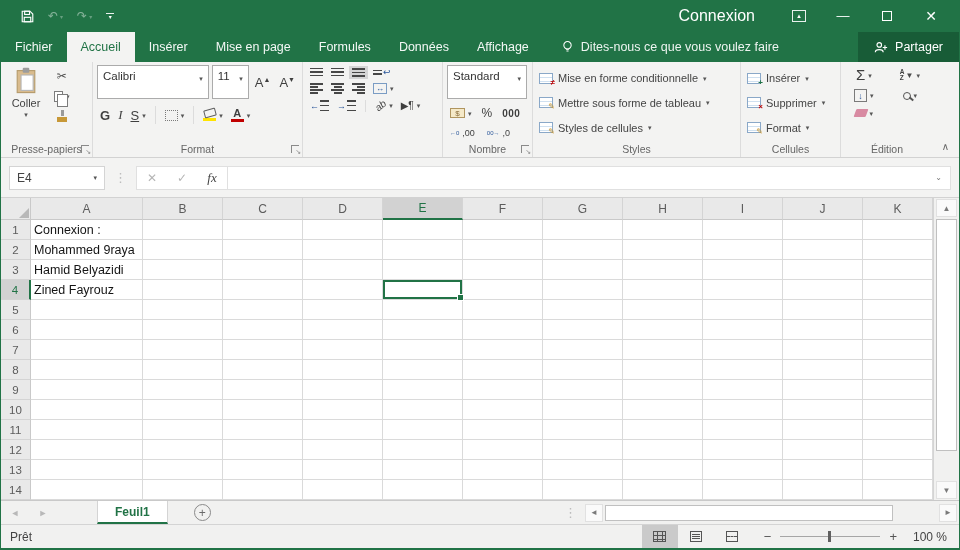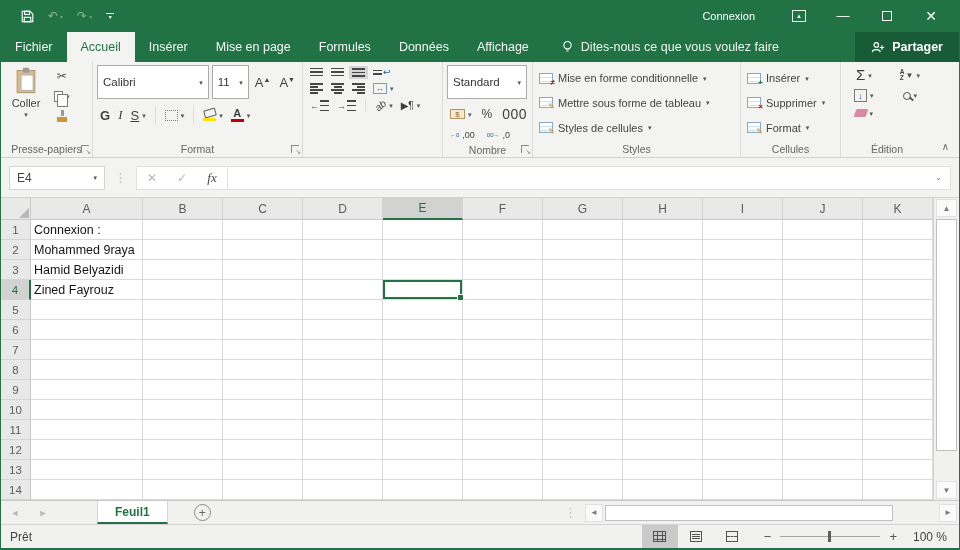"Connexion" .tb-account { font-size: 11px -> 16px }
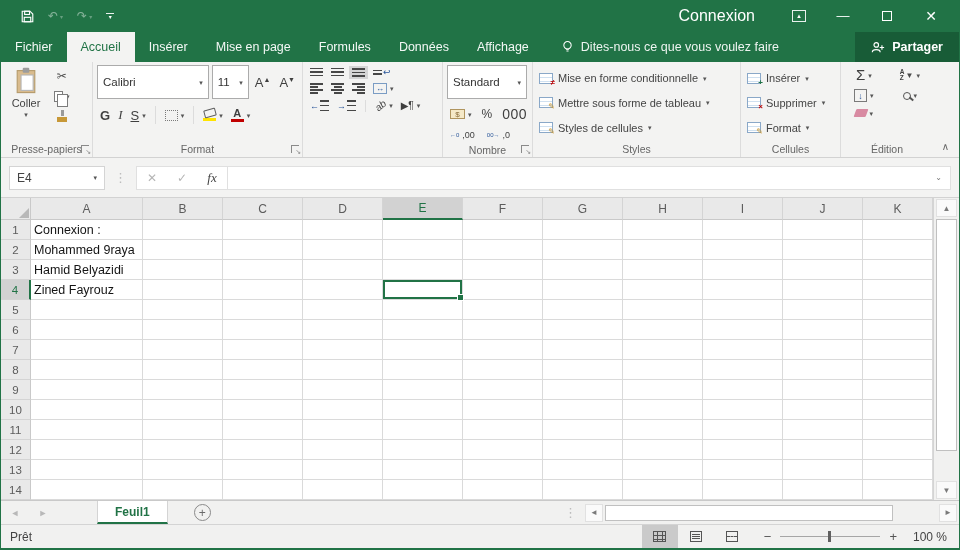"Partager" .share-btn { font-weight: bold -> none }
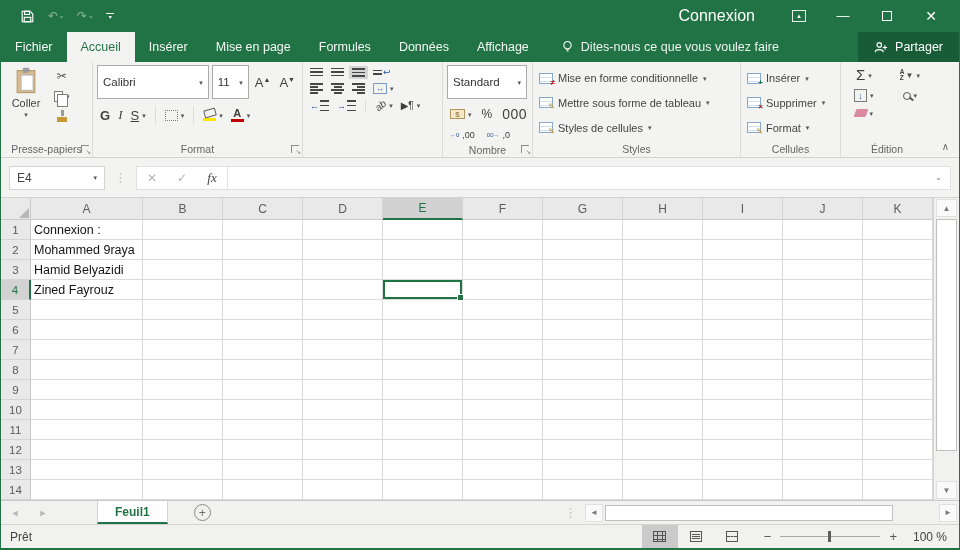"Calibri" .combo { align-items: center -> flex-end }
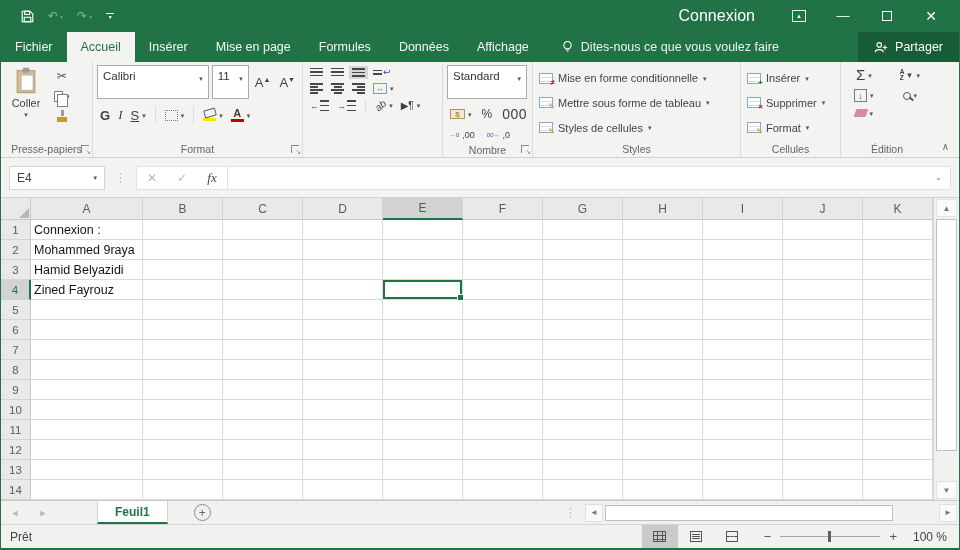"000" .thou { font-size: 14px -> 10px; font-weight: none -> bold }
